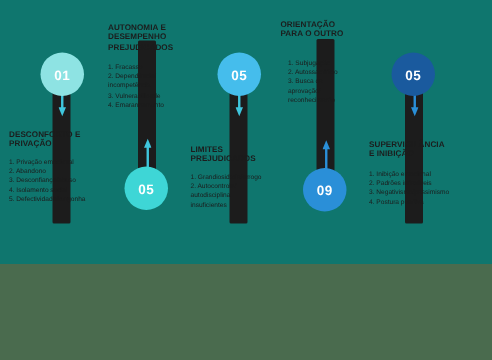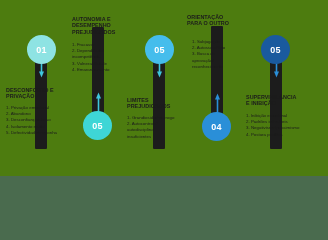"01" #canvas { background: #4d7c0f -> #0f766e }
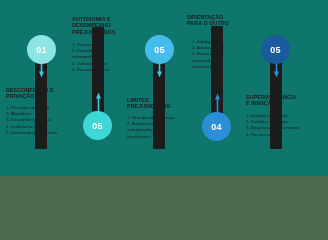"04" div.badge { text: 04 -> 09 }
